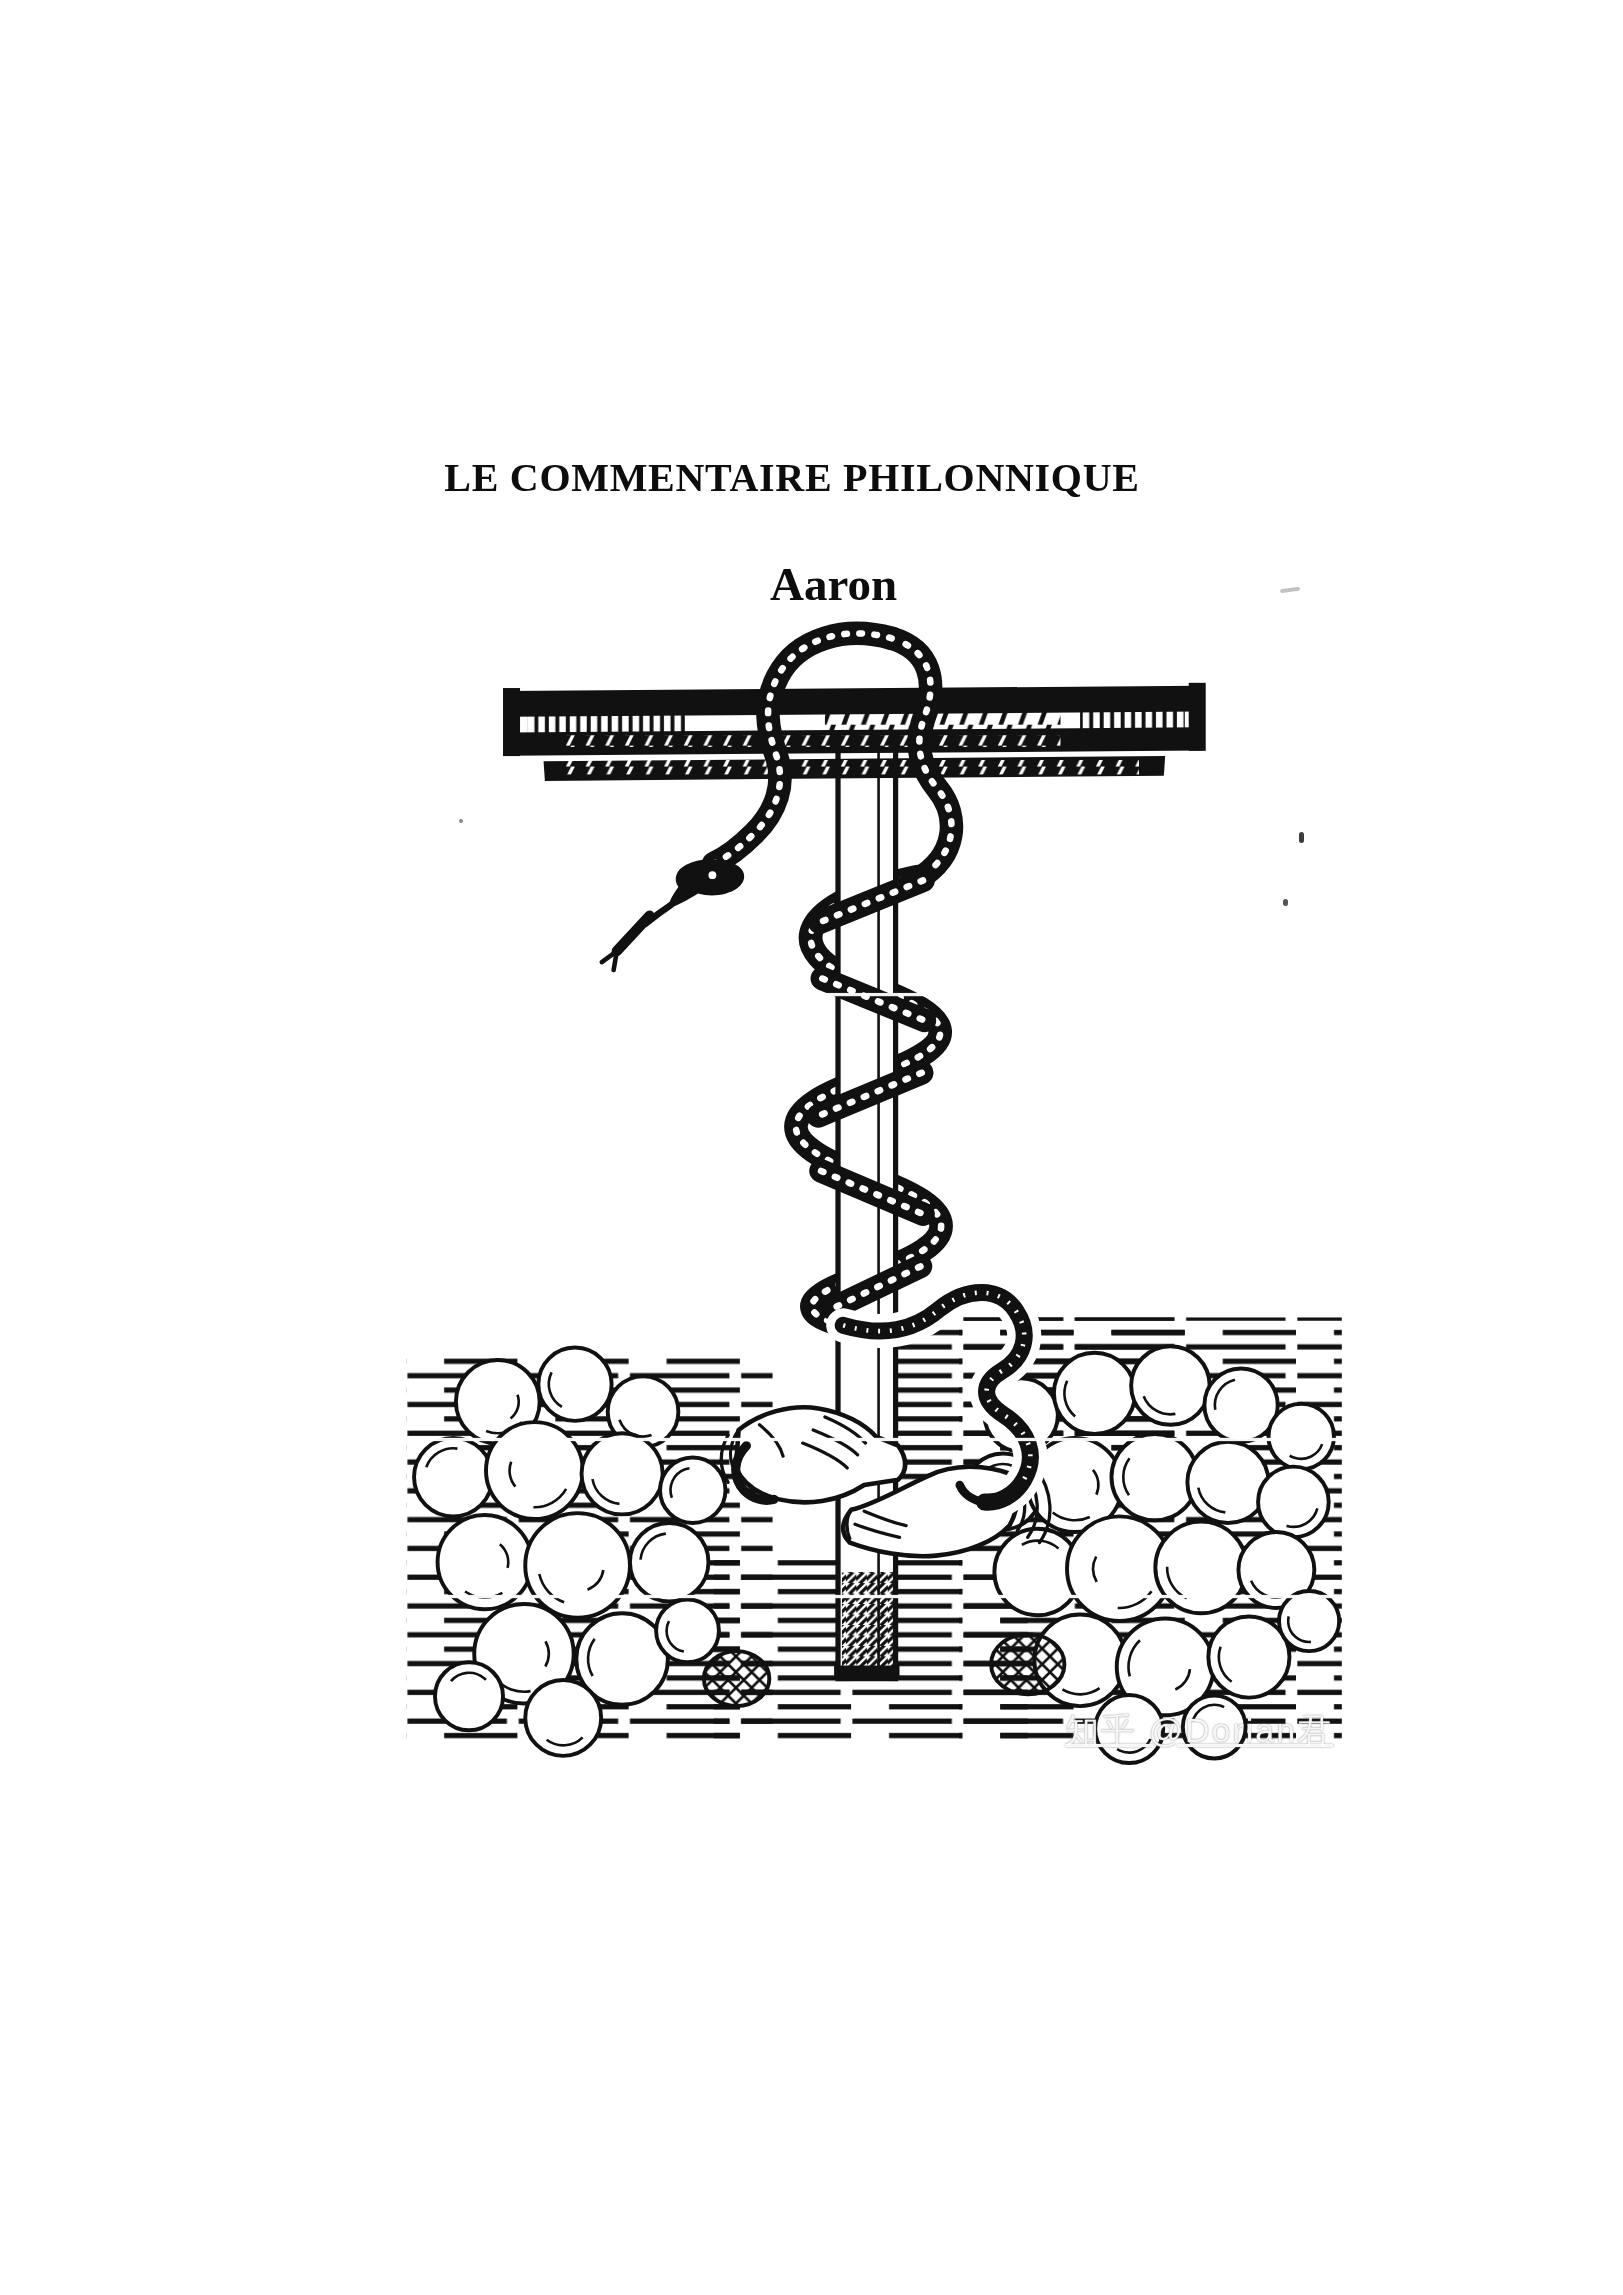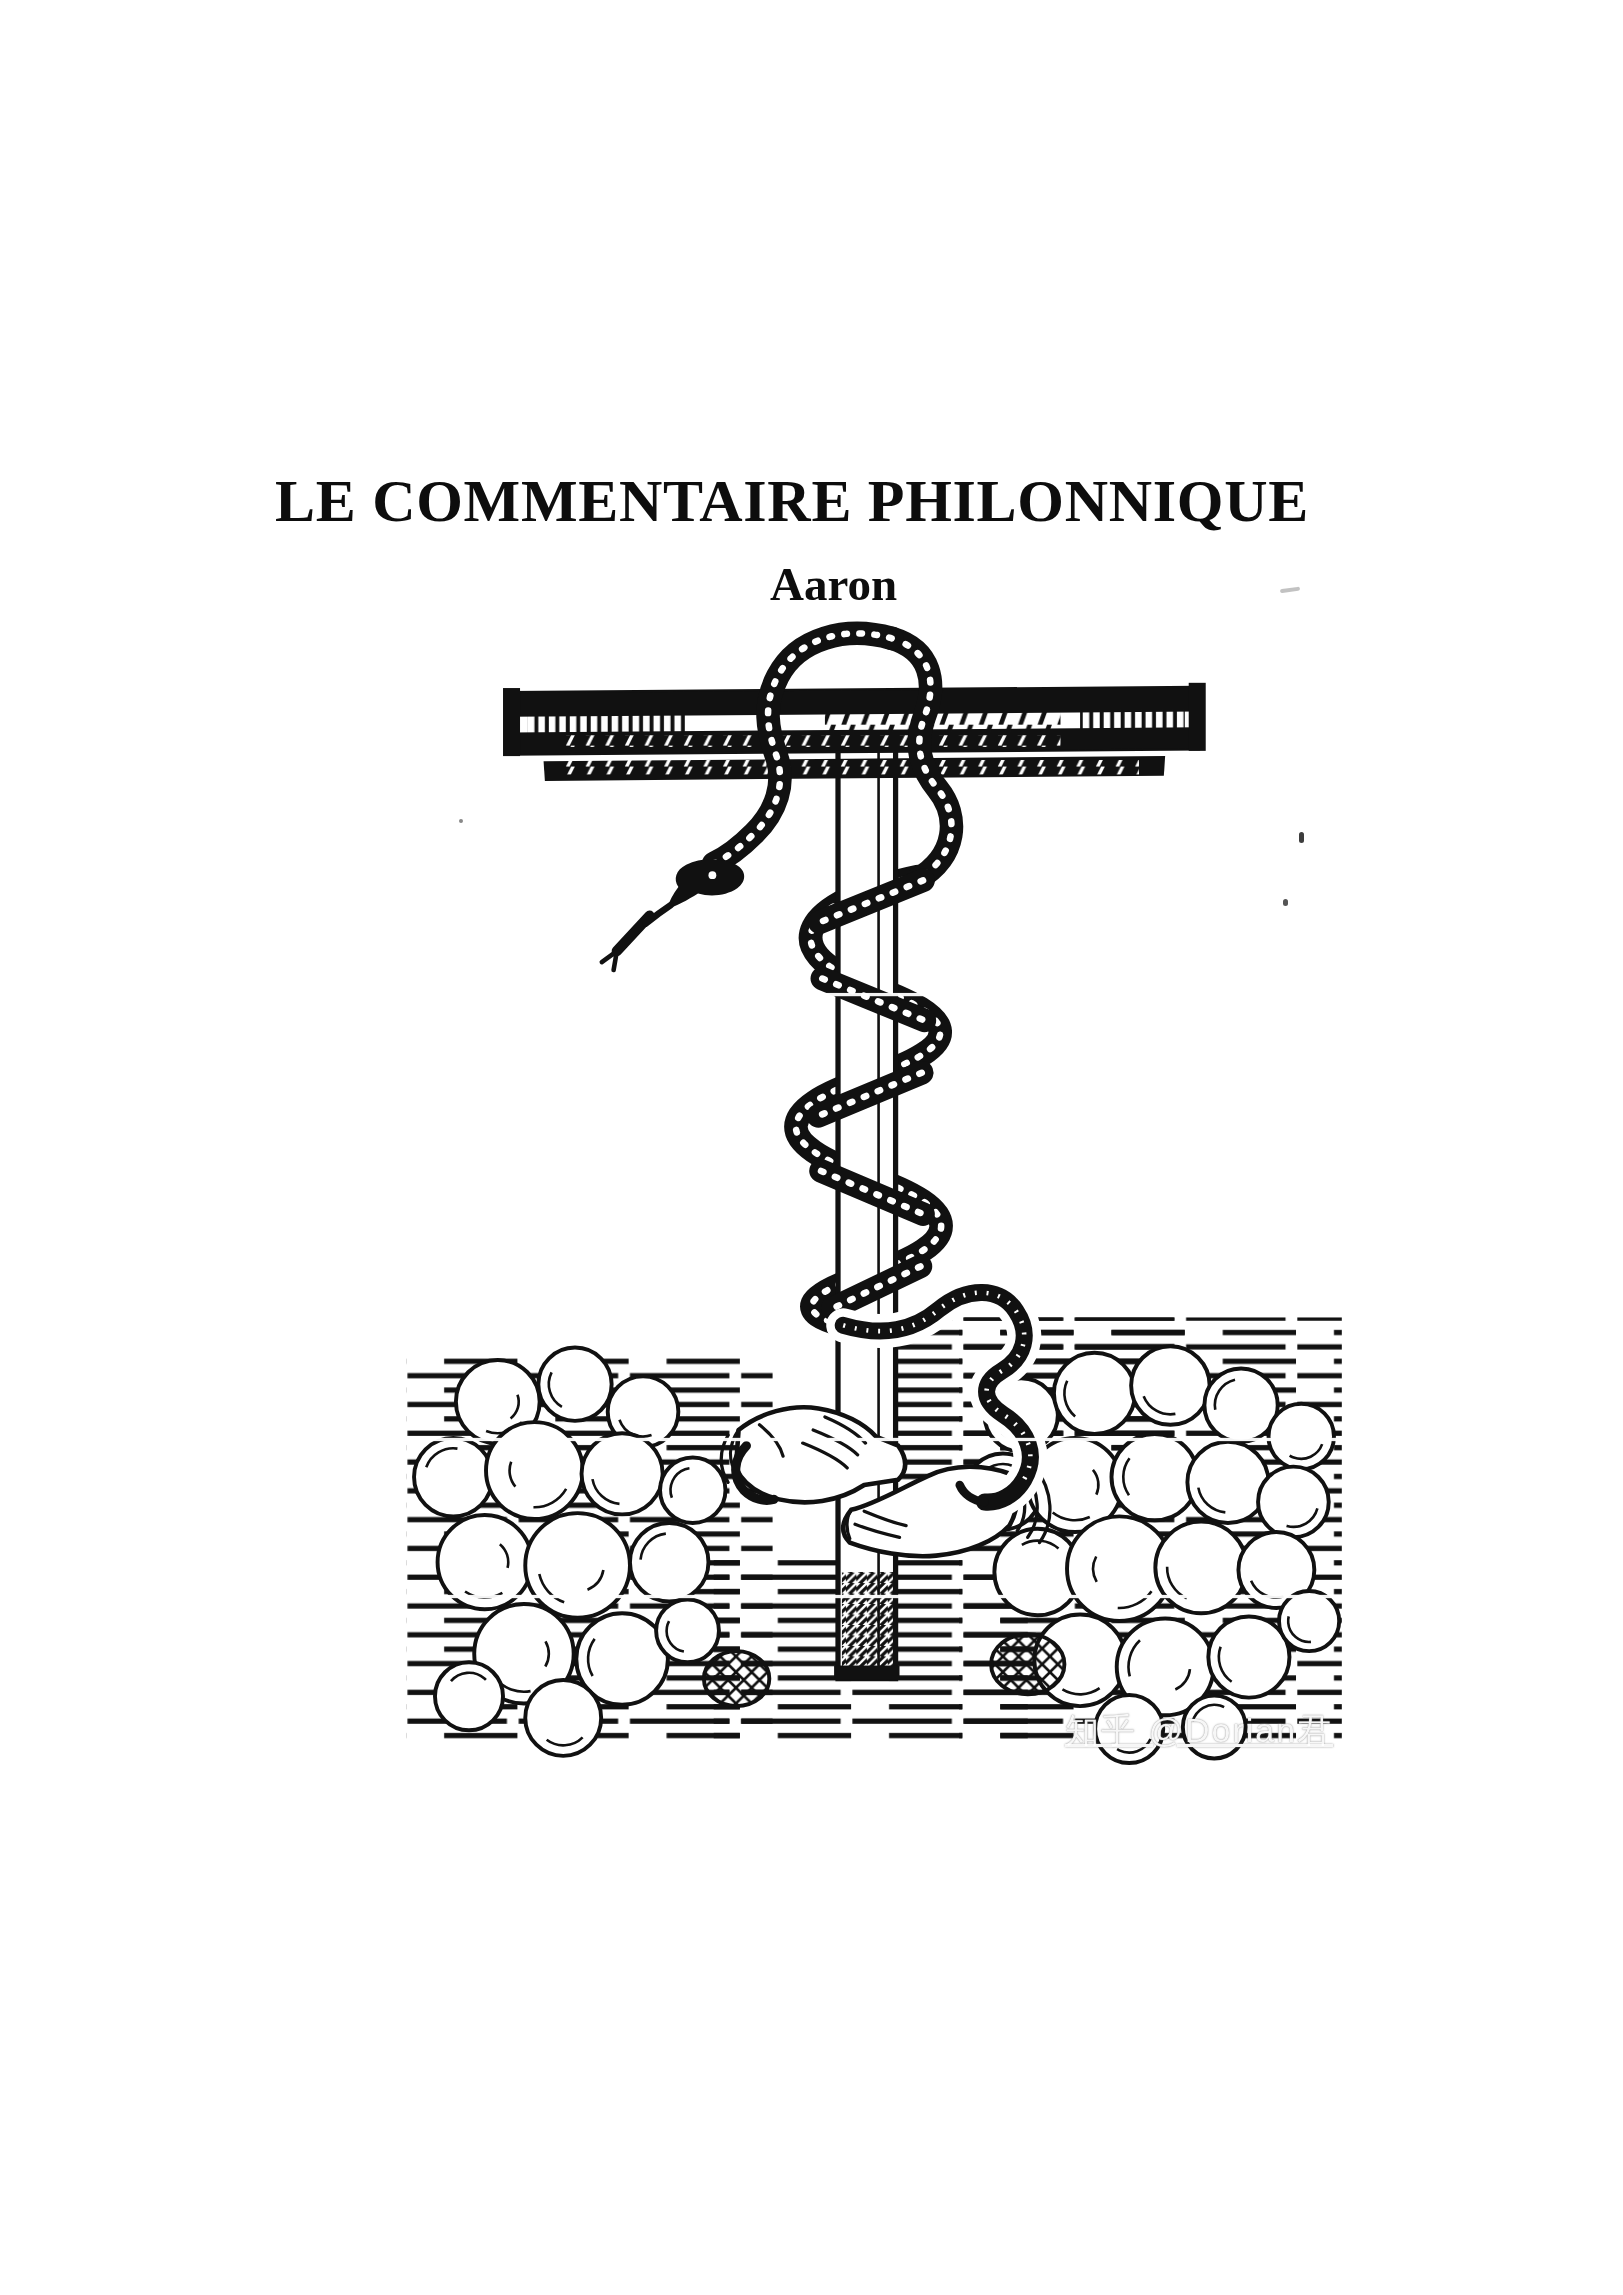"LE COMMENTAIRE PHILONNIQUE" .page-title { font-size: 60px -> 40px }
